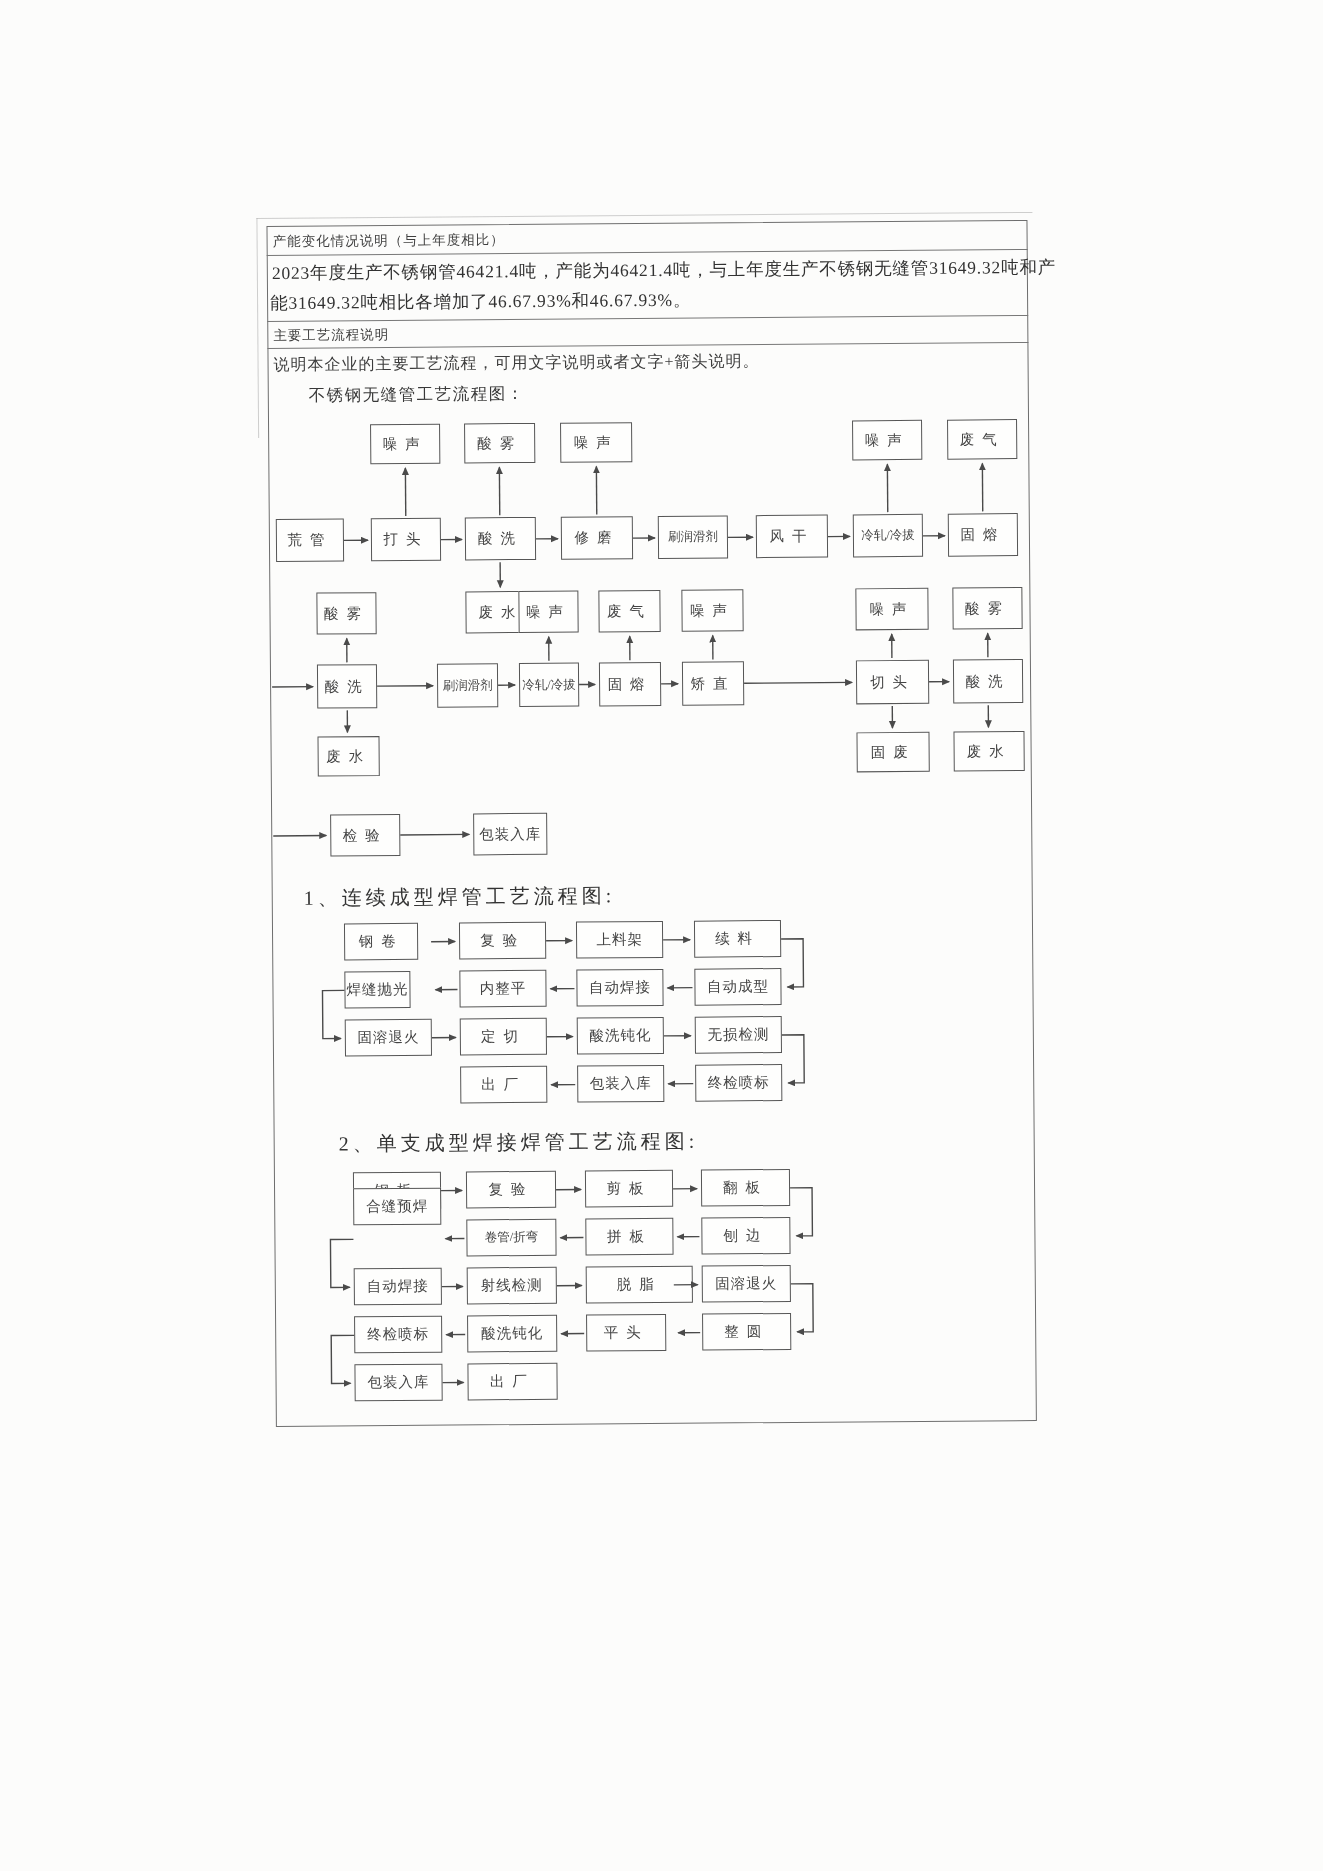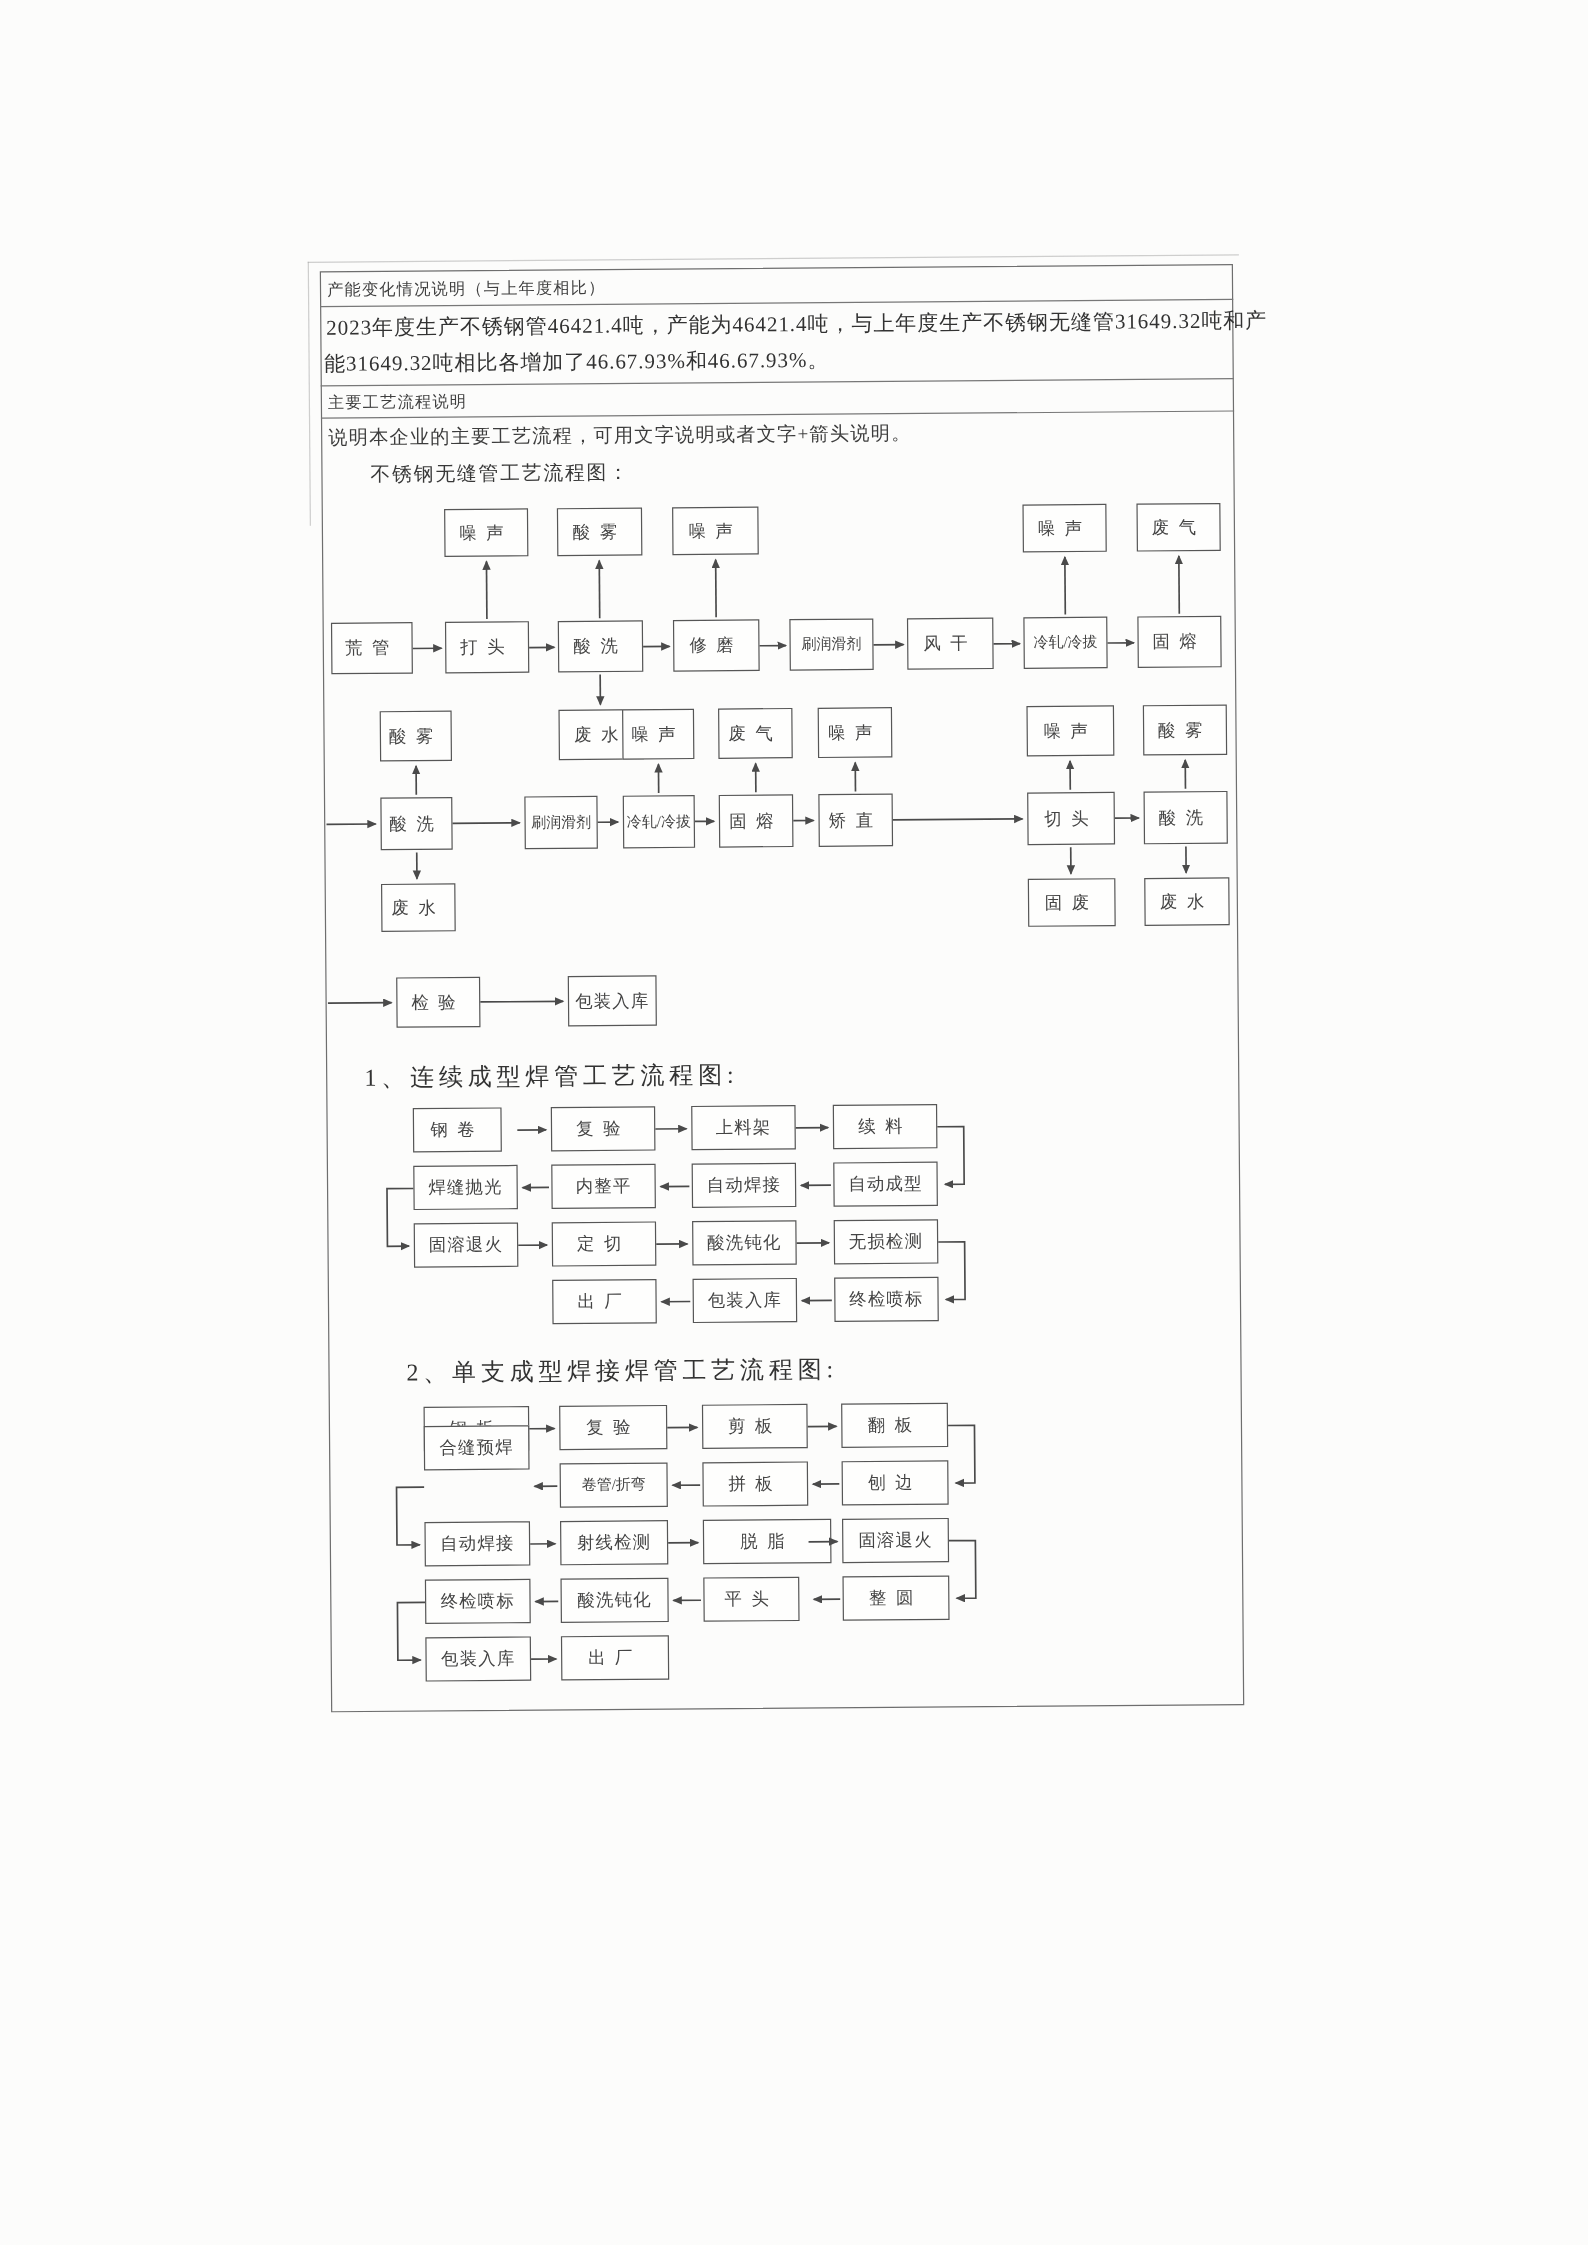"焊缝抛光" div.fb { width: 87px -> 66px }
